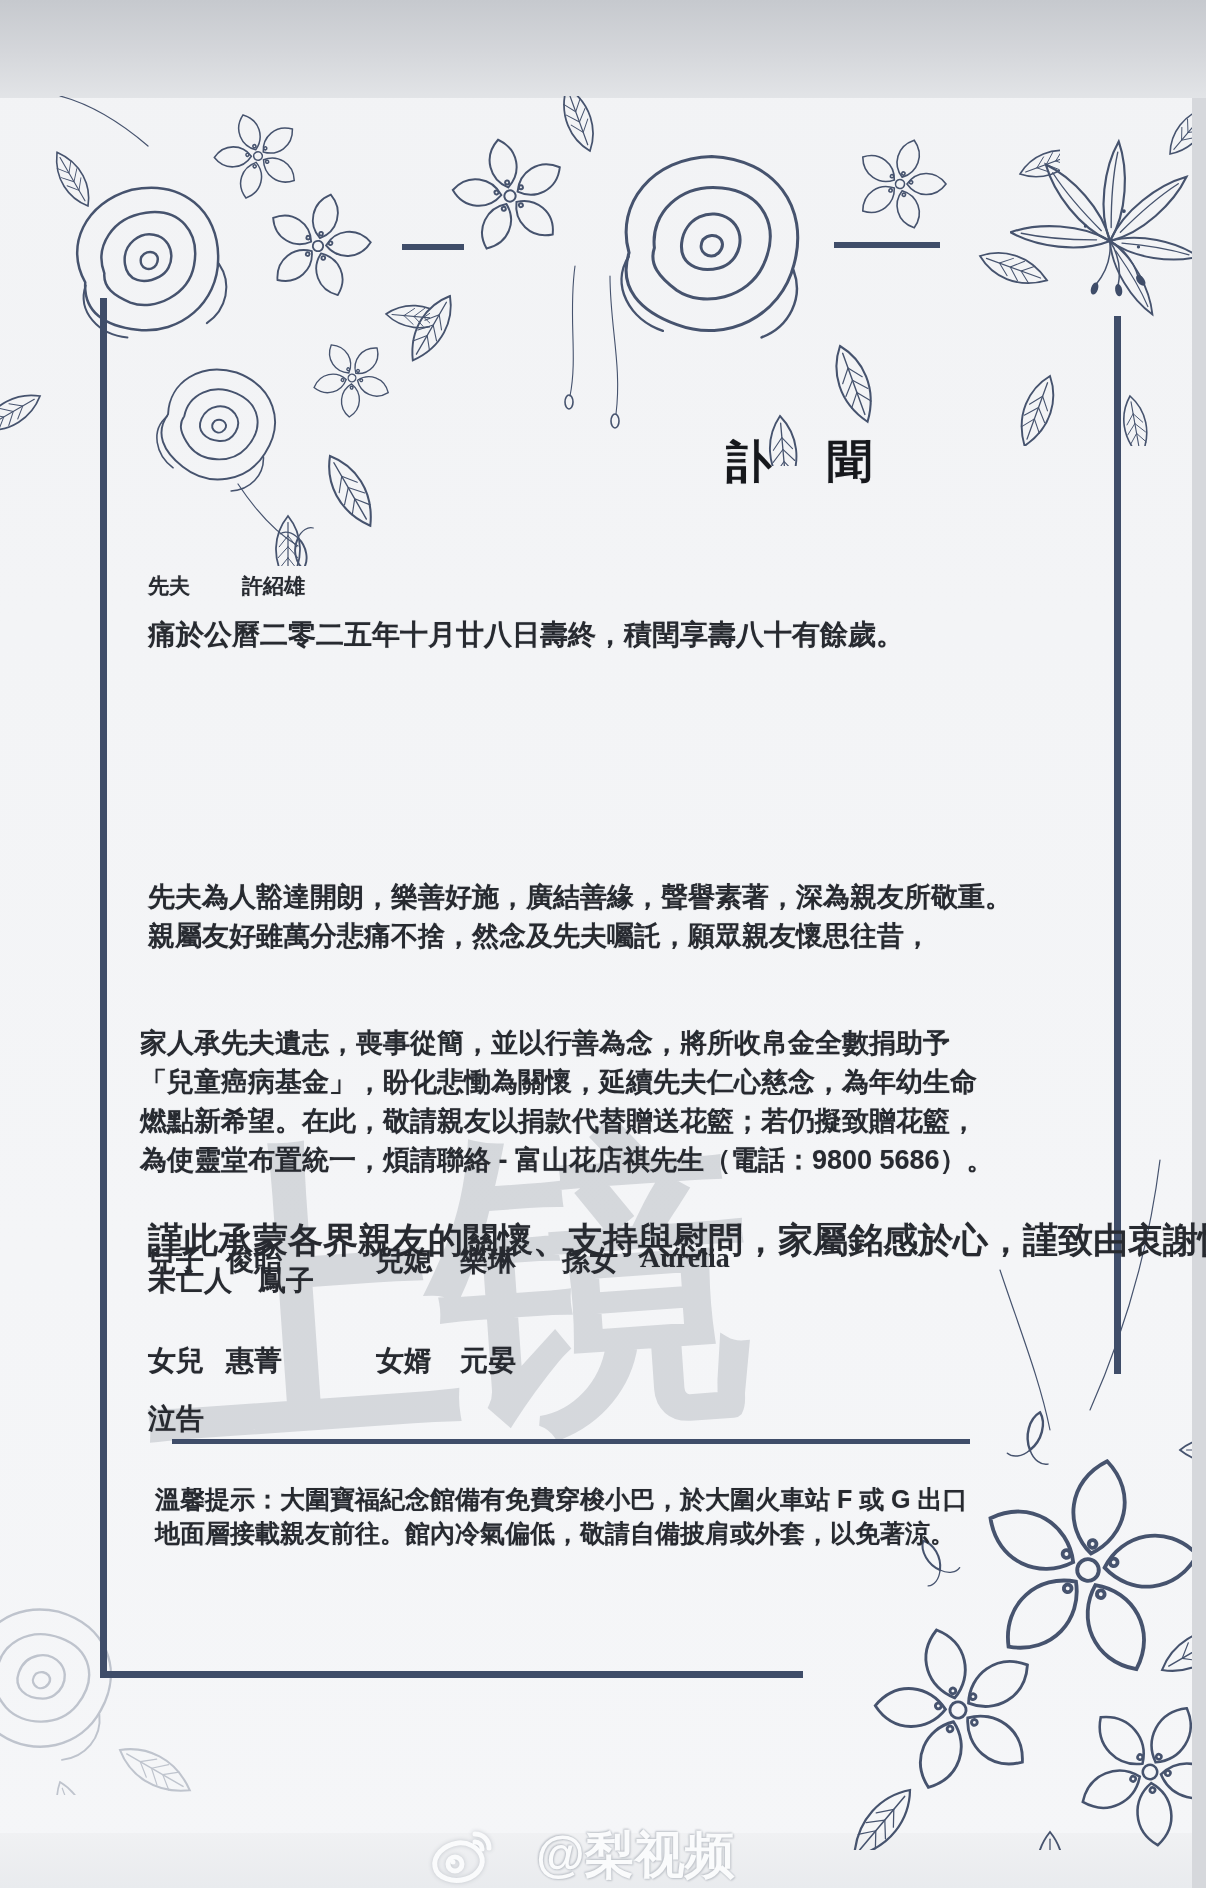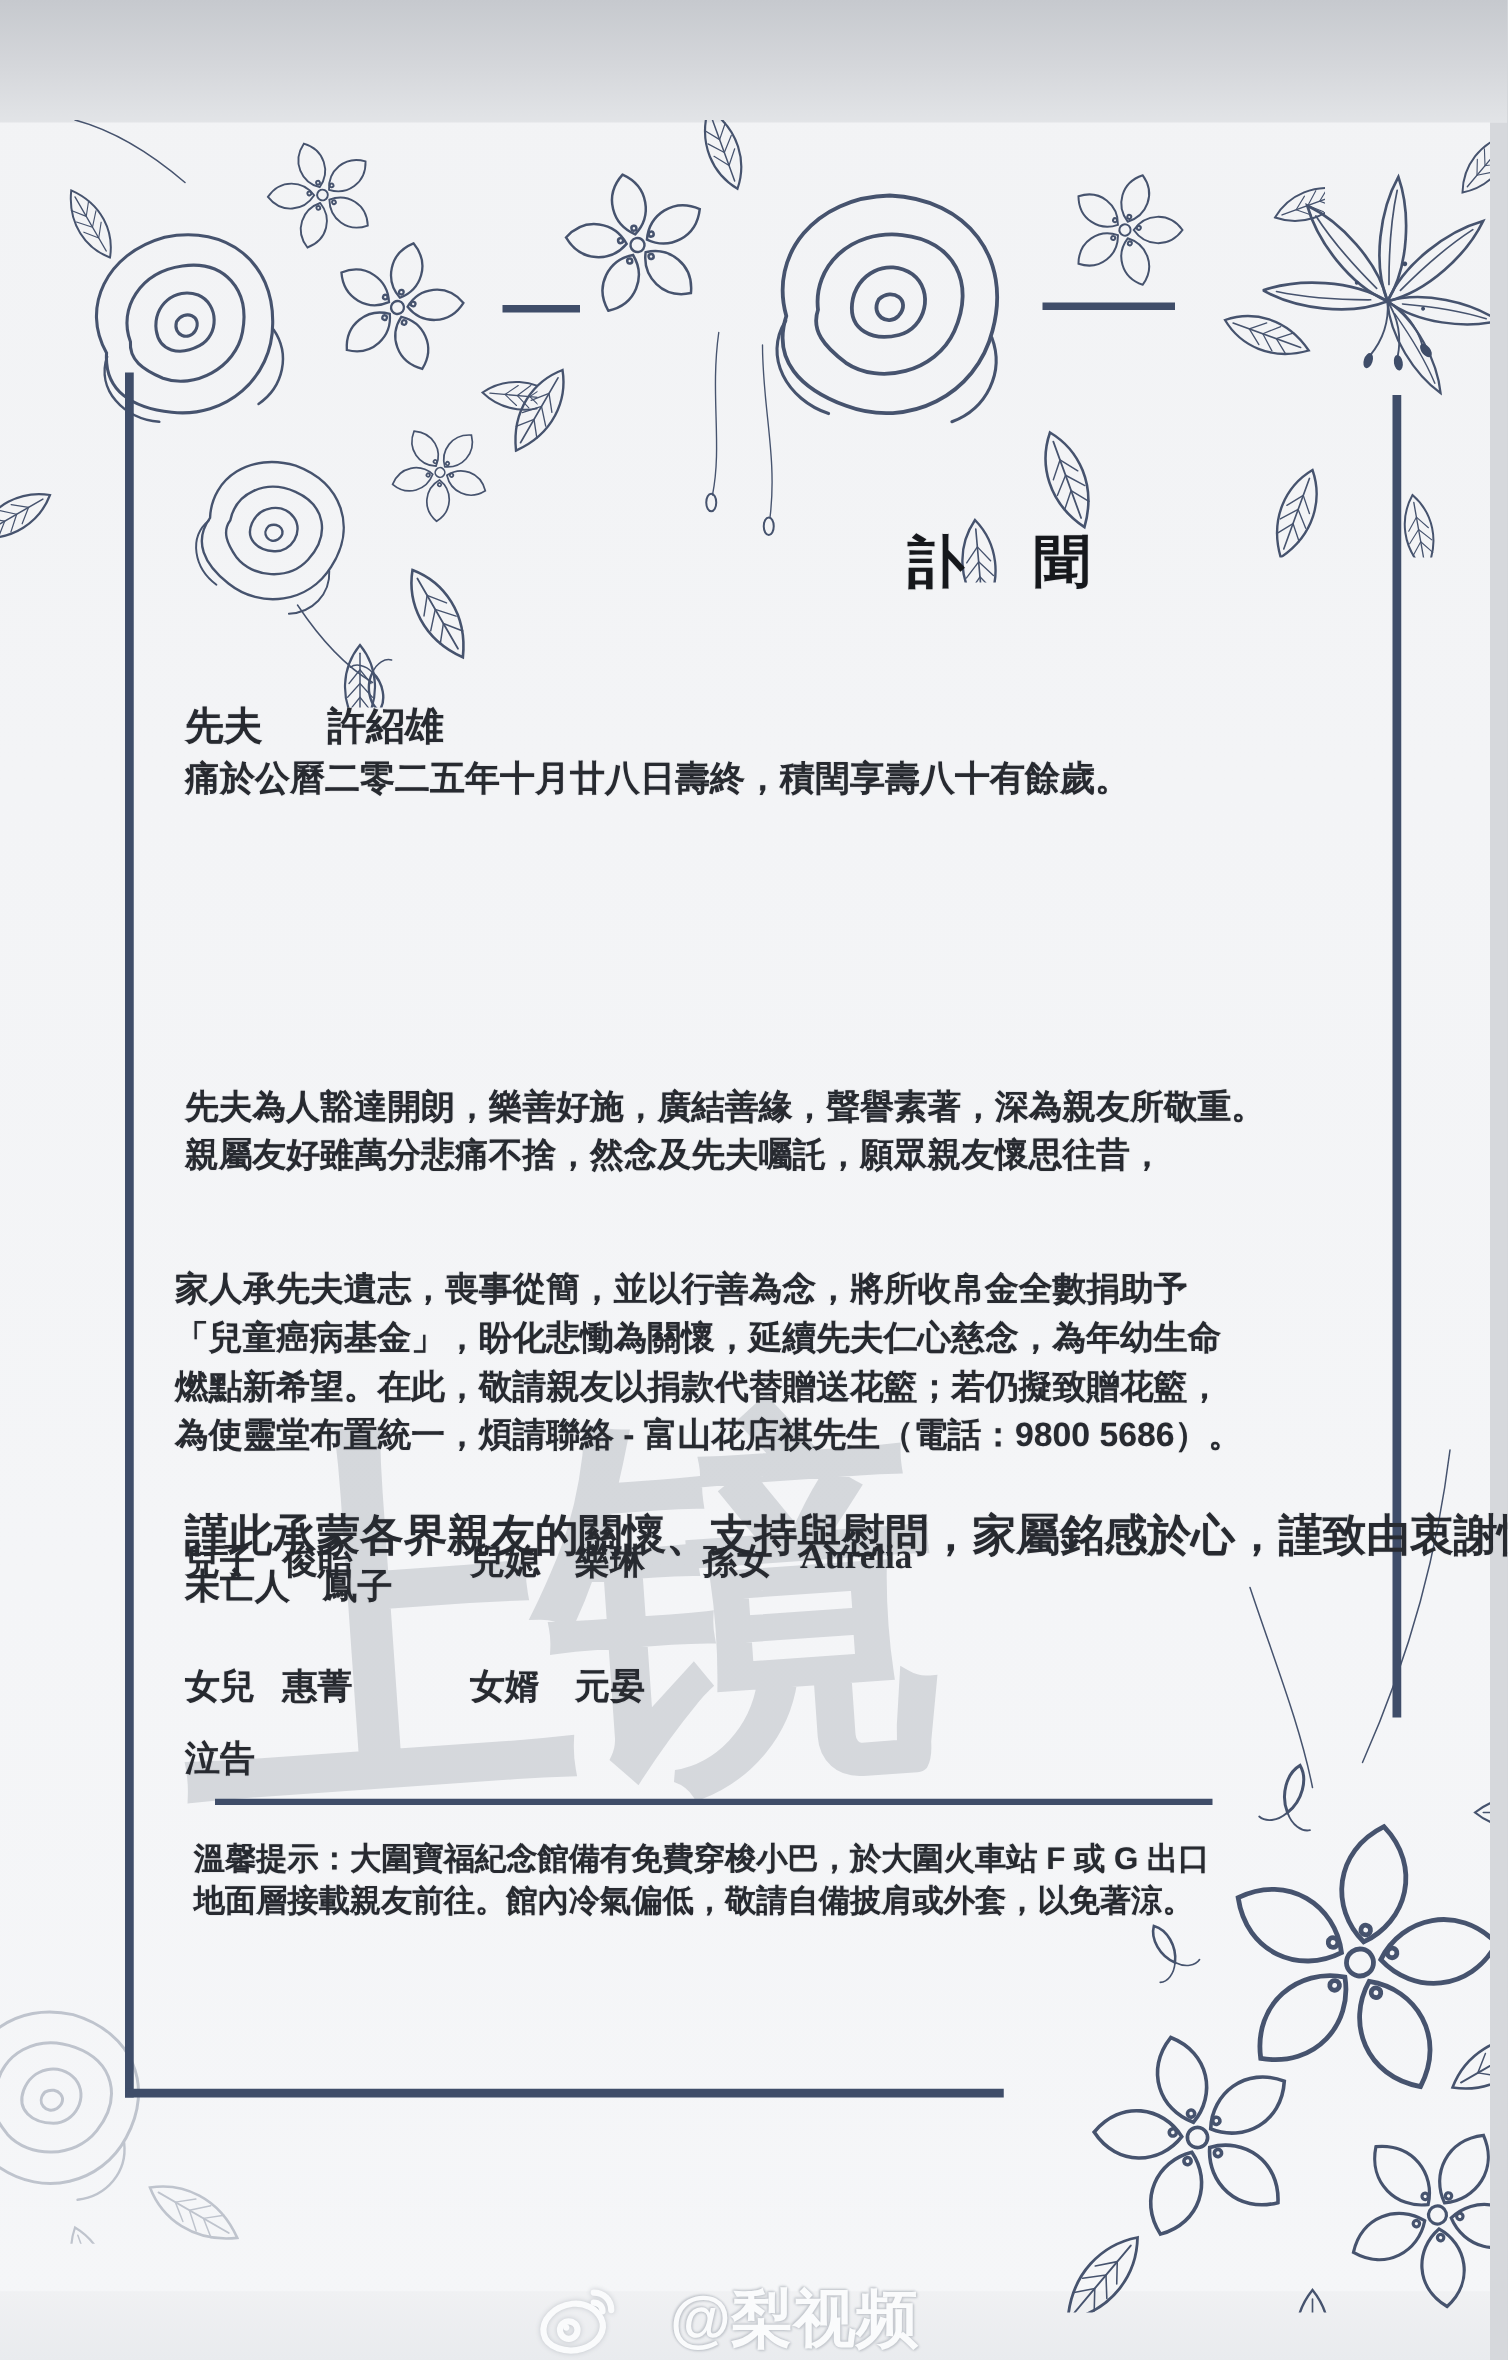"訃 聞" .cjk { margin-top: none -> 12px }
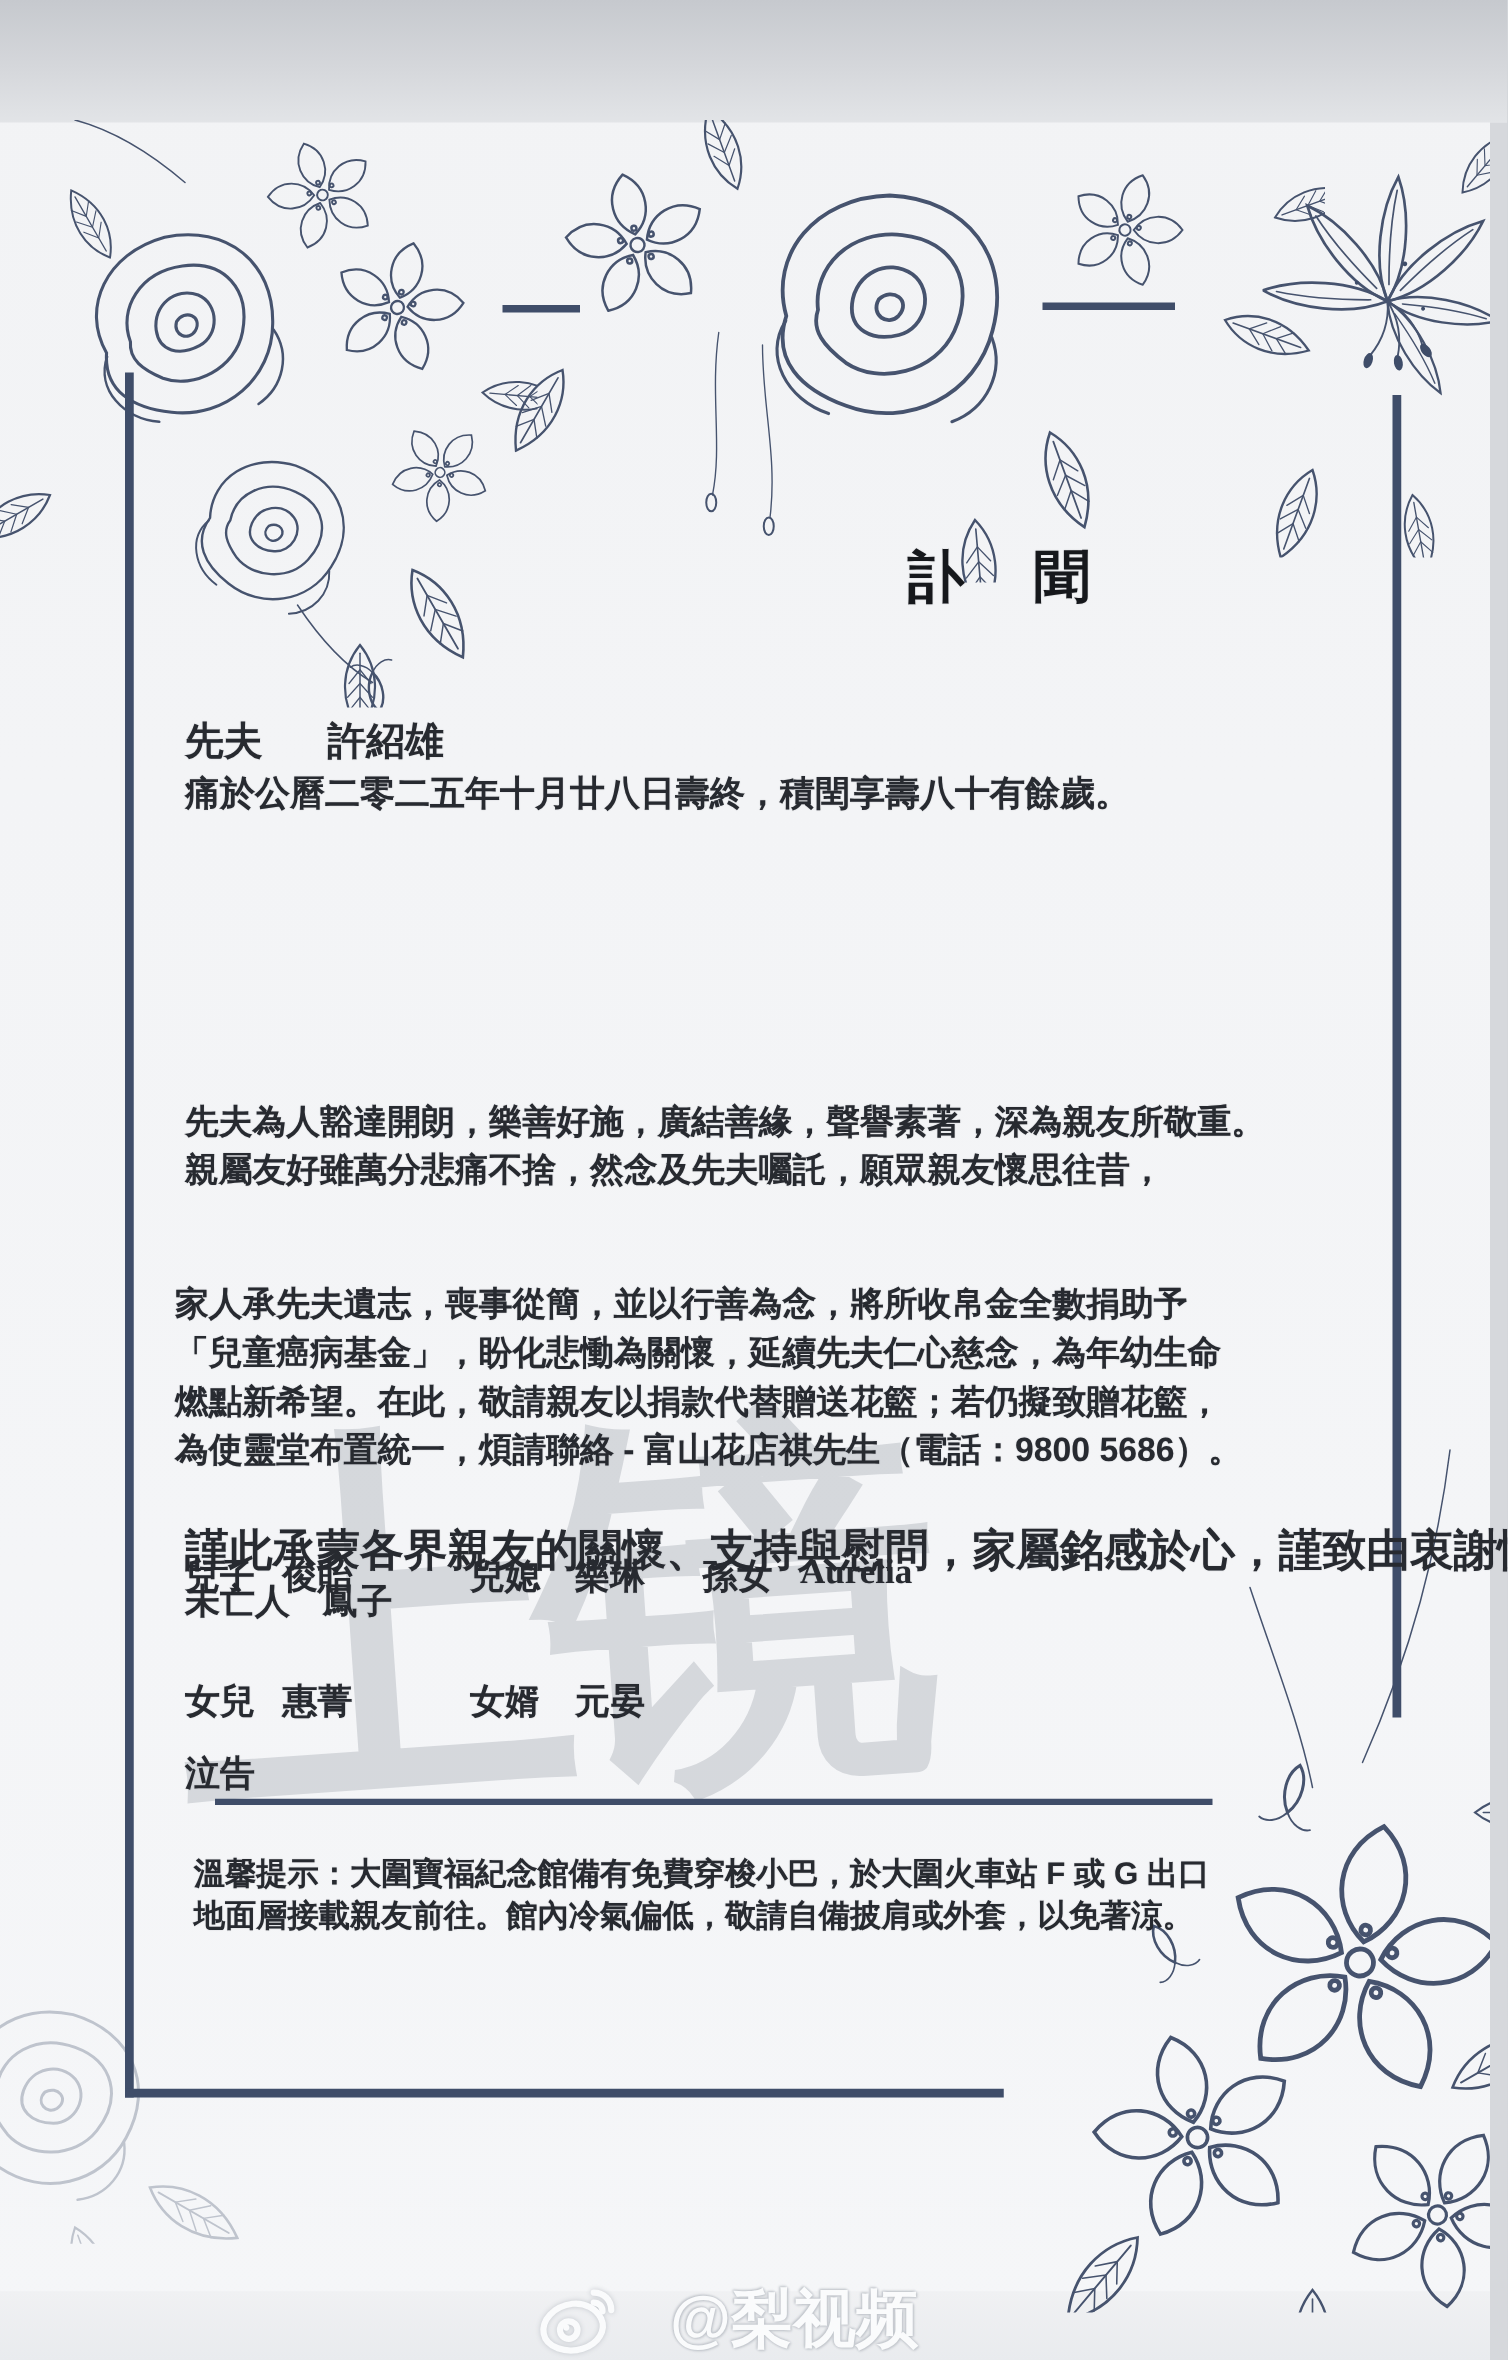"先夫 許紹雄" .nameline { font-size: 31px -> 21px }
